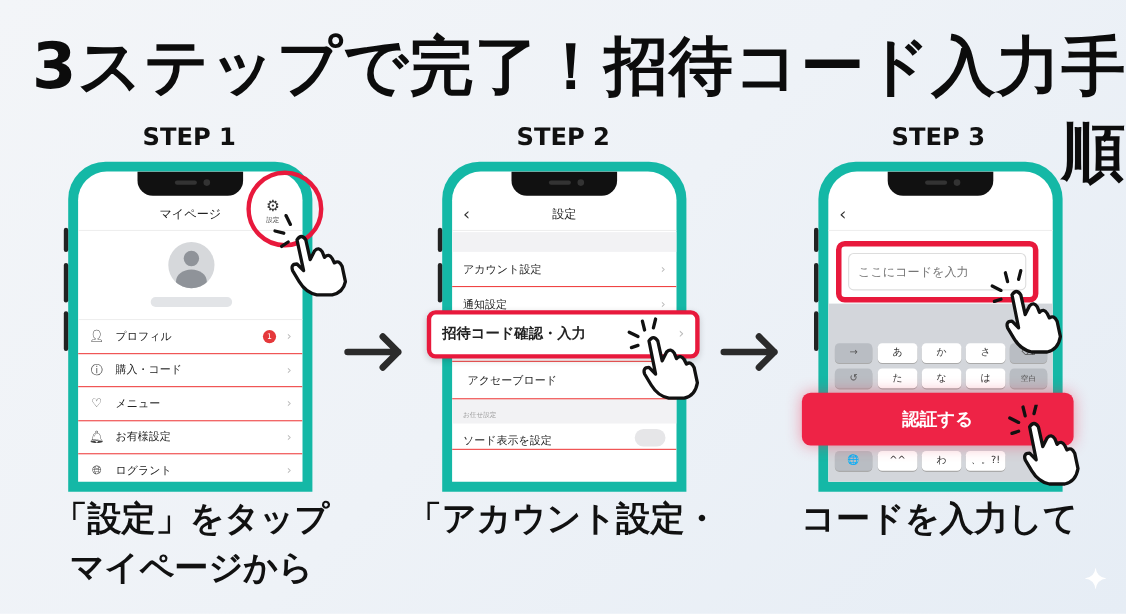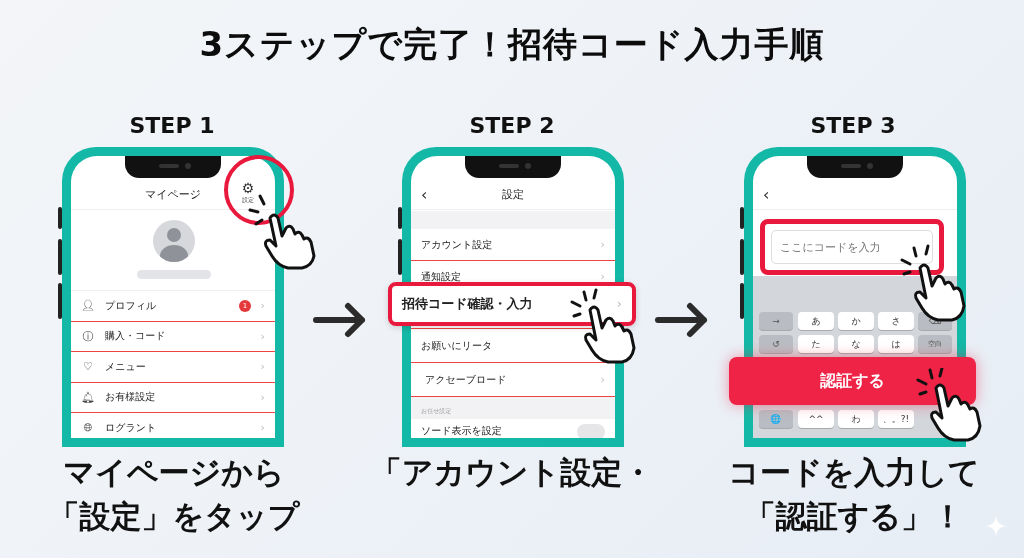"3ステップで完了！招待コード入力手順" .title { font-size: 34px -> 58px; text-align: center -> right }
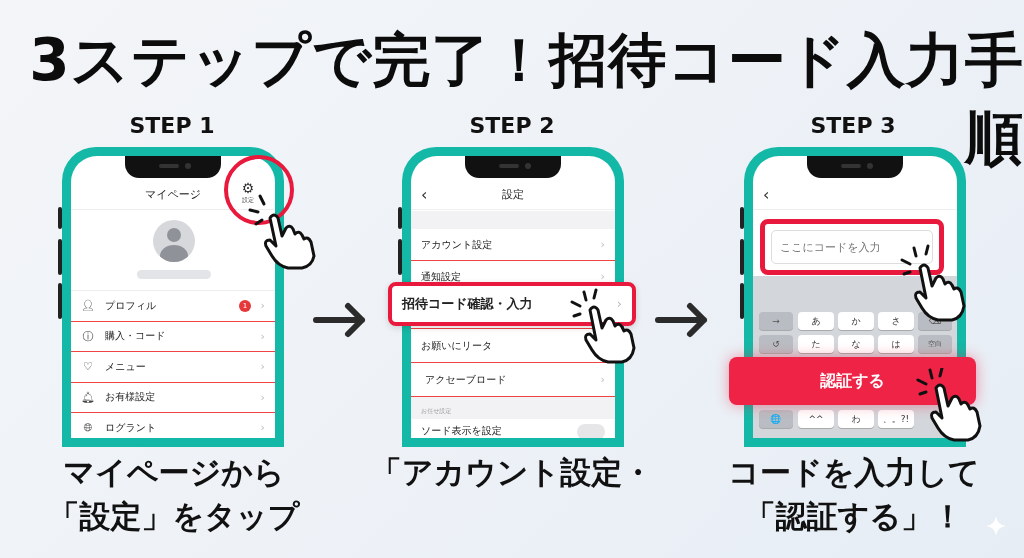"お願いにリータ" div.row { html: <div> <span>お願いにリータ</span> <span>›</span> </div> -> none }
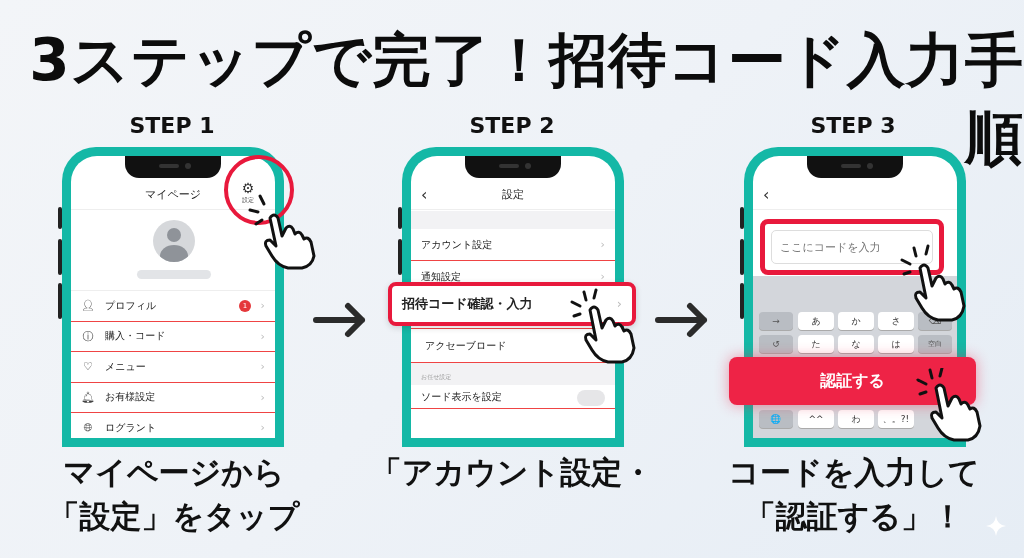"ソード表示を設定" div.row { align-items: none -> flex-end }
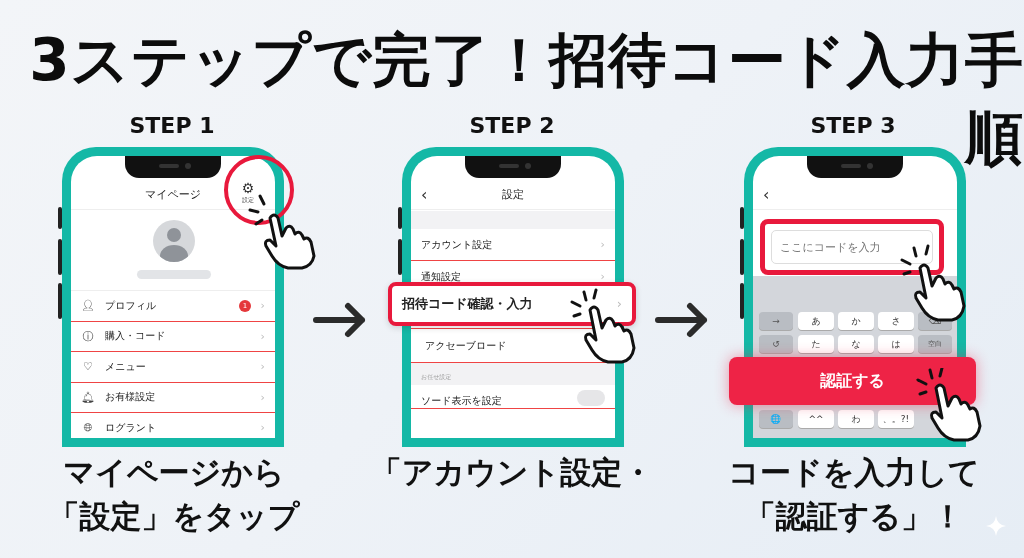"マイページから" div { order: before "「設定」をタップ" -> after "「設定」をタップ" }
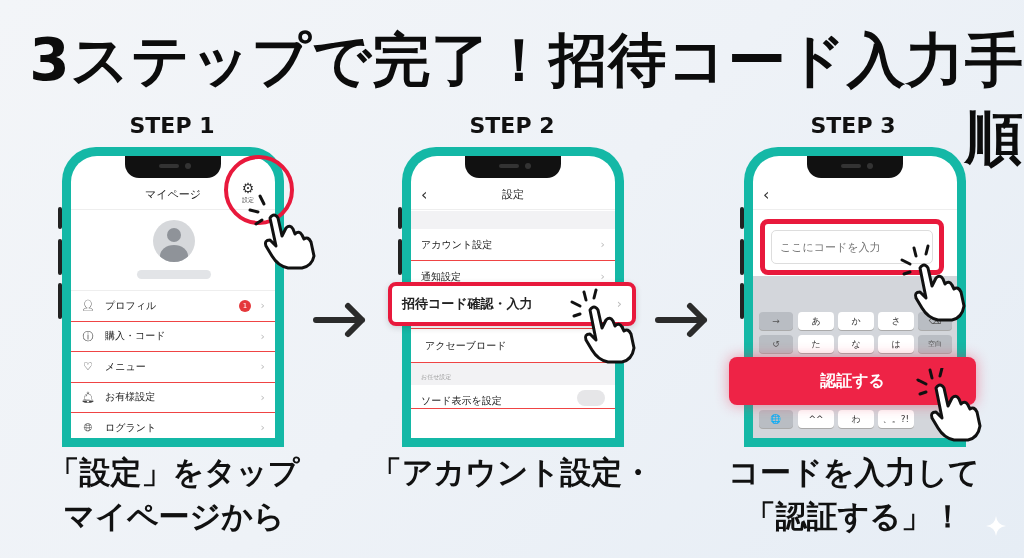"「認証する」！" div { html: <div>「認証する」！</div> -> none }
